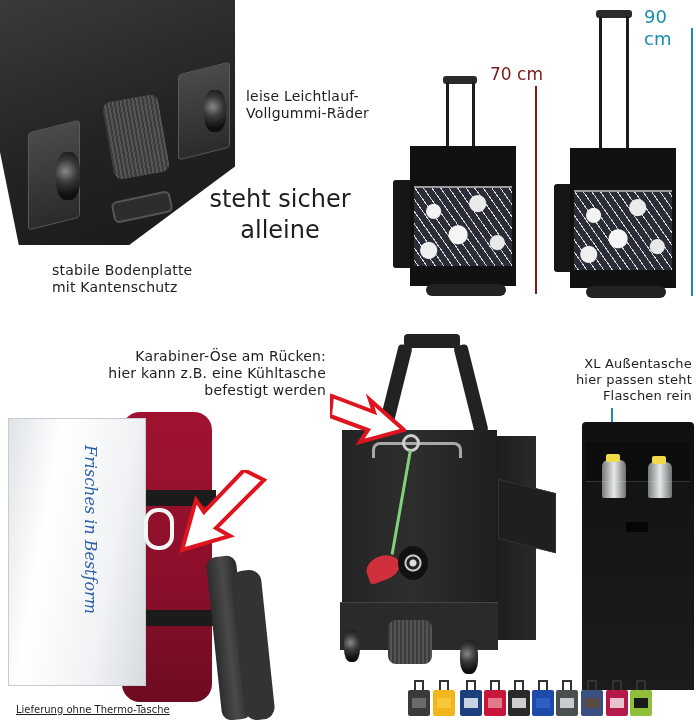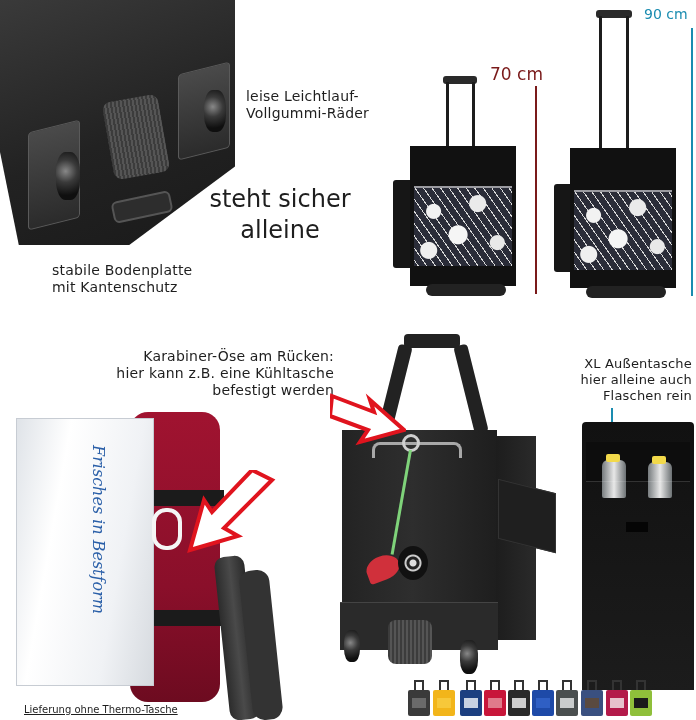"90 cm" div.abs { font-size: 14px -> 18px }
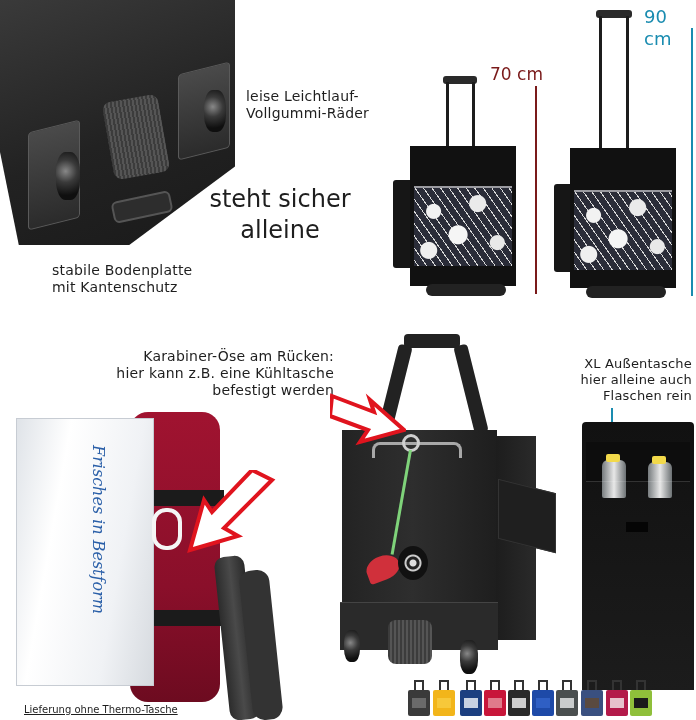"Karabiner-Öse am Rücken:" div.abs { left: 12px -> 4px }
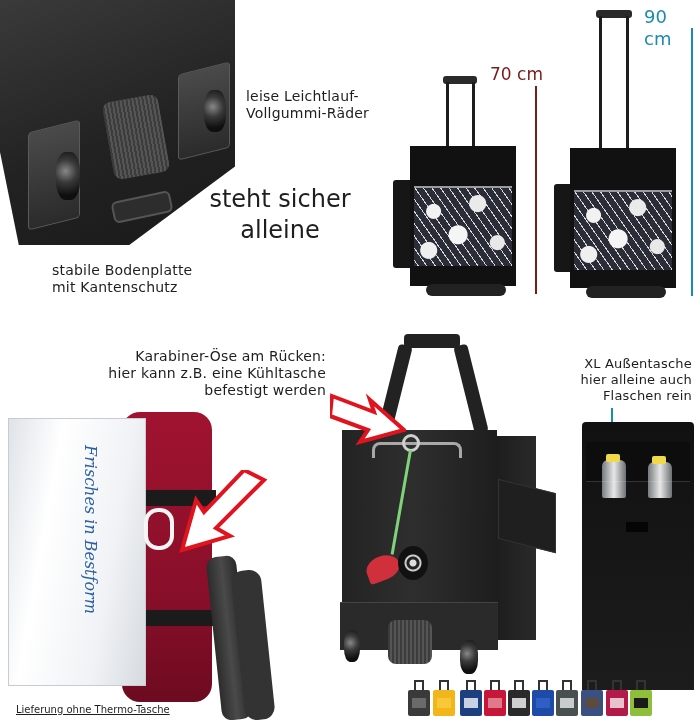"hier alleine auch" div { text: alleine auch -> passen steht }
